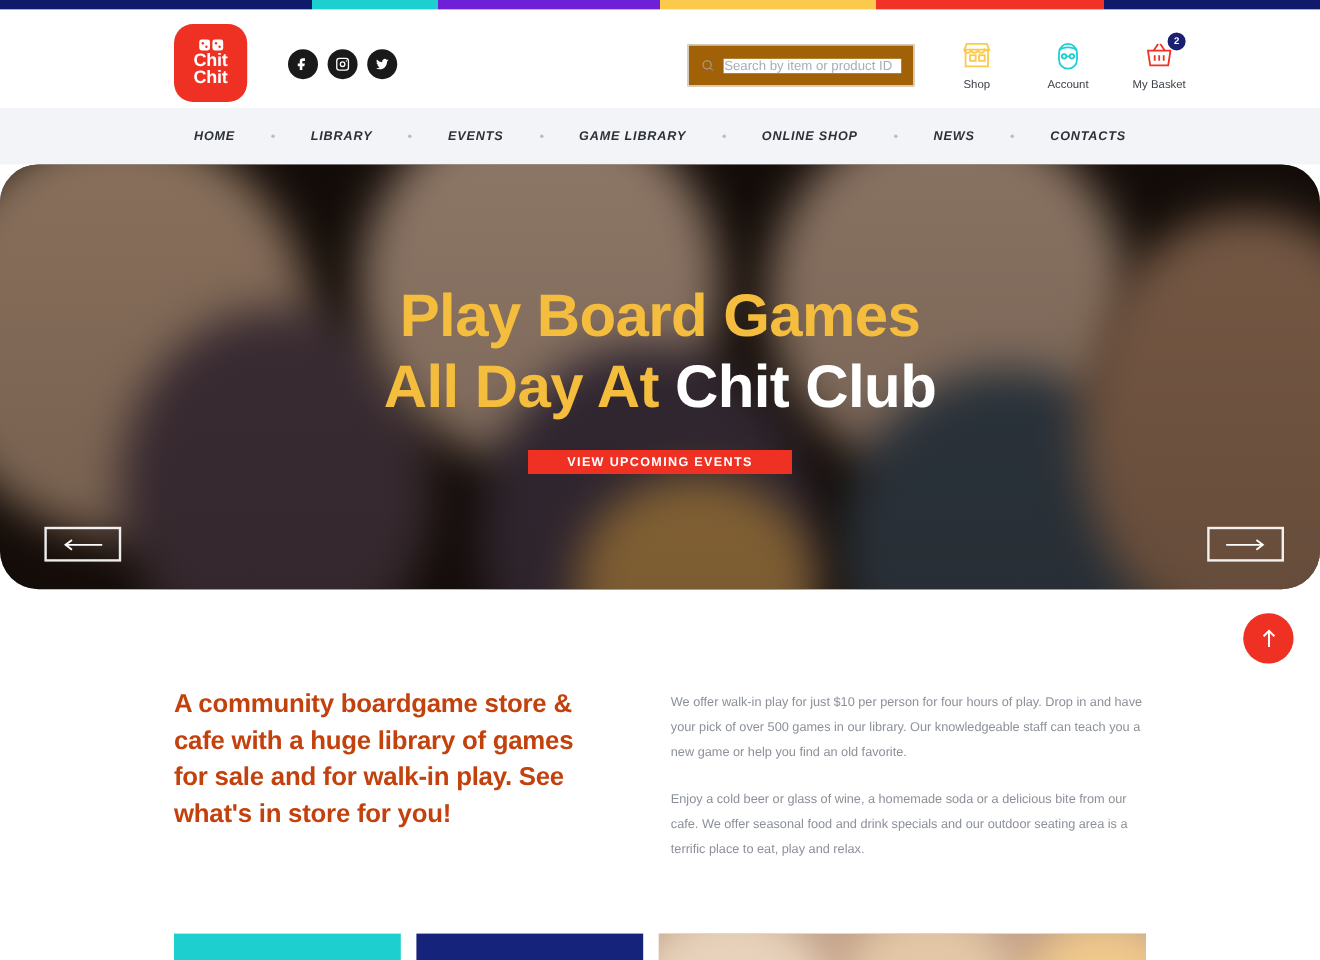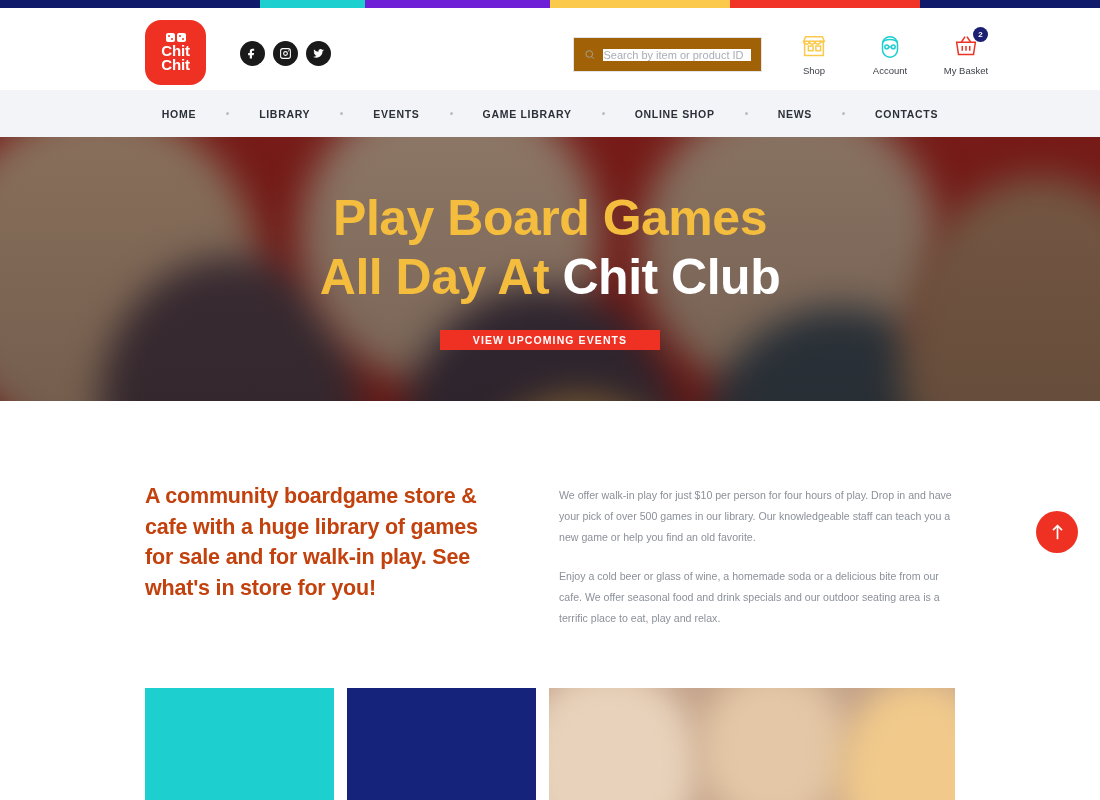"HOME" .nav { font-style: none -> italic }
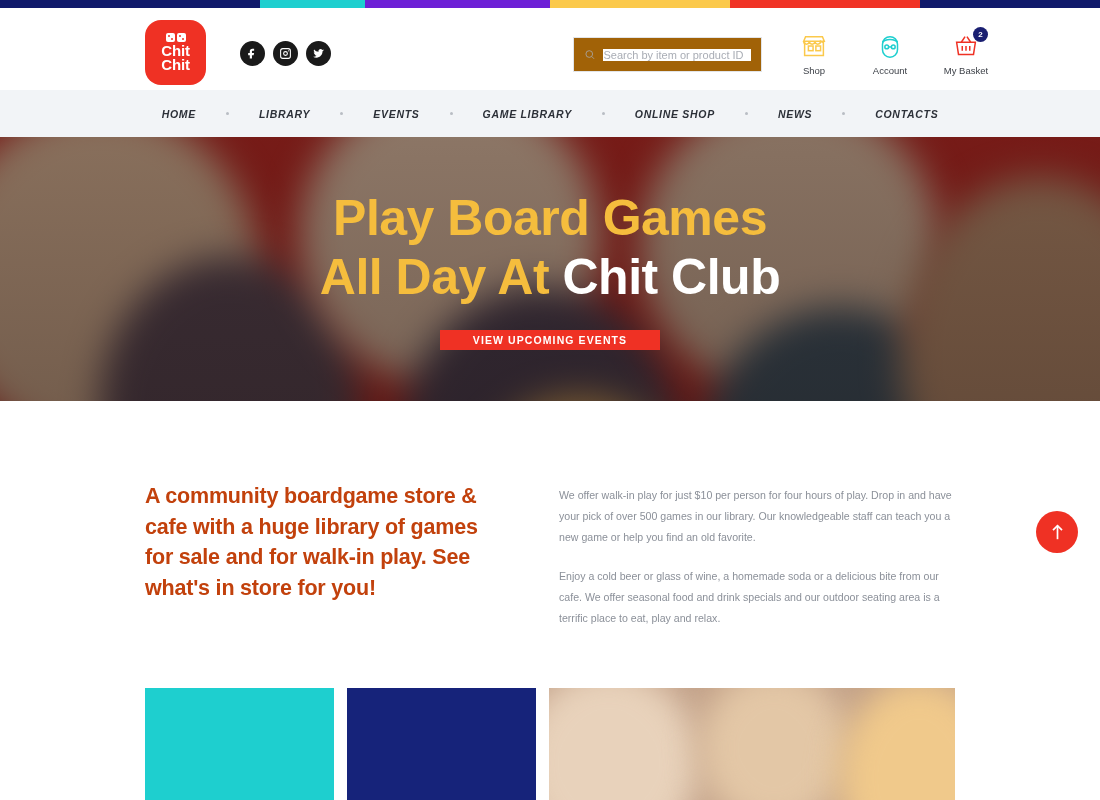"Play Board Games" .hero { background: #b91c1c -> #000000; border-radius: none -> 32px; height: 264px -> 354px }
